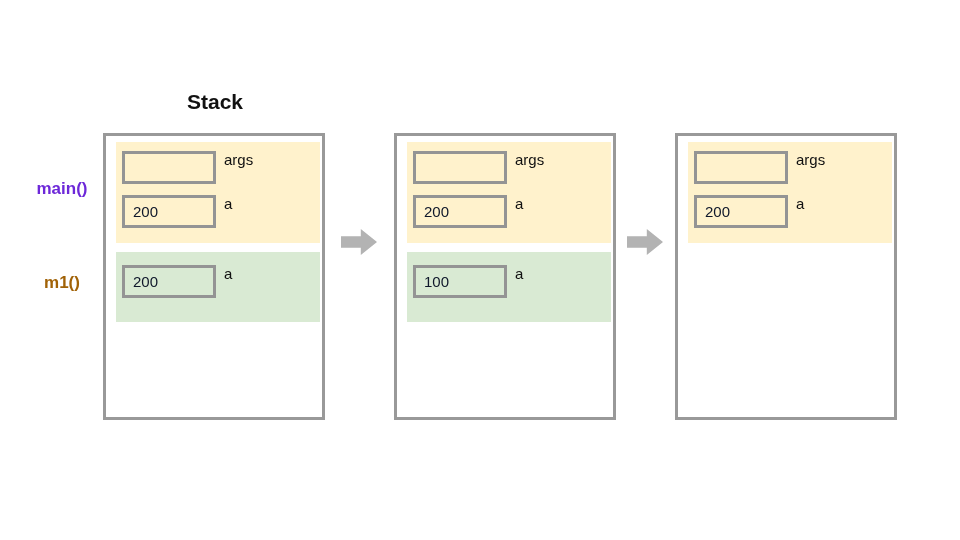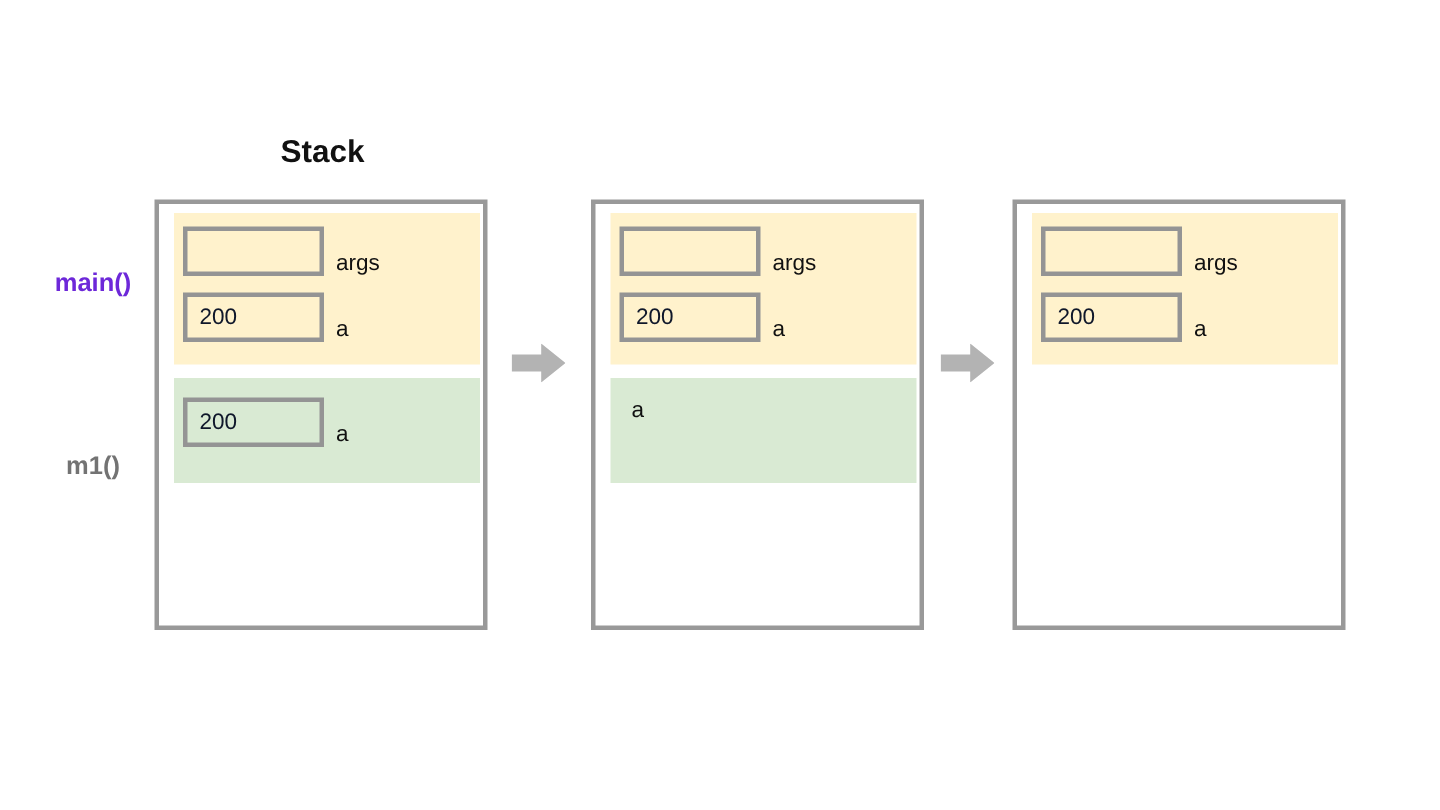"args" .slot { align-items: flex-end -> flex-start }
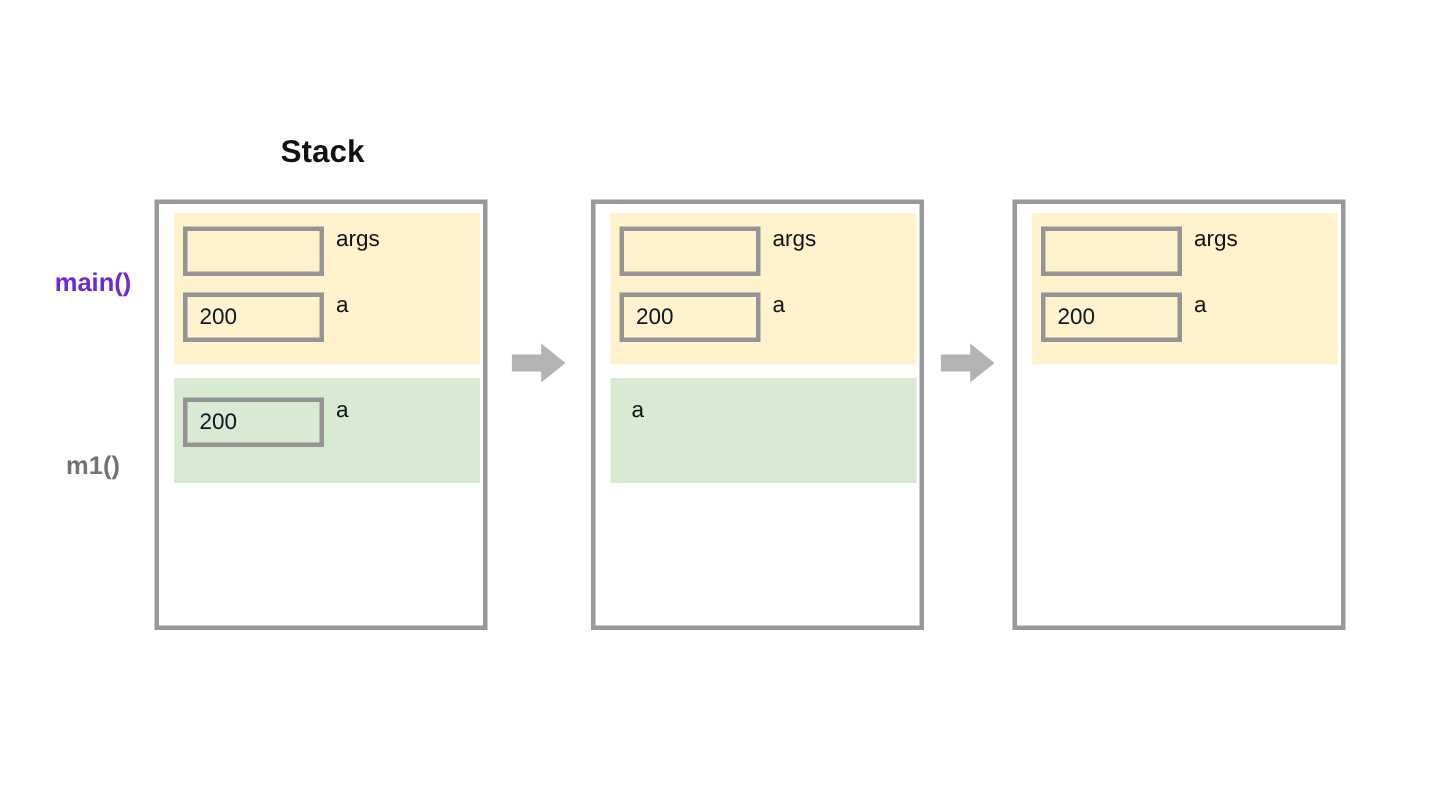"m1()" .fn-label.m1 { color: #737373 -> #a16207; margin-top: 28px -> none }
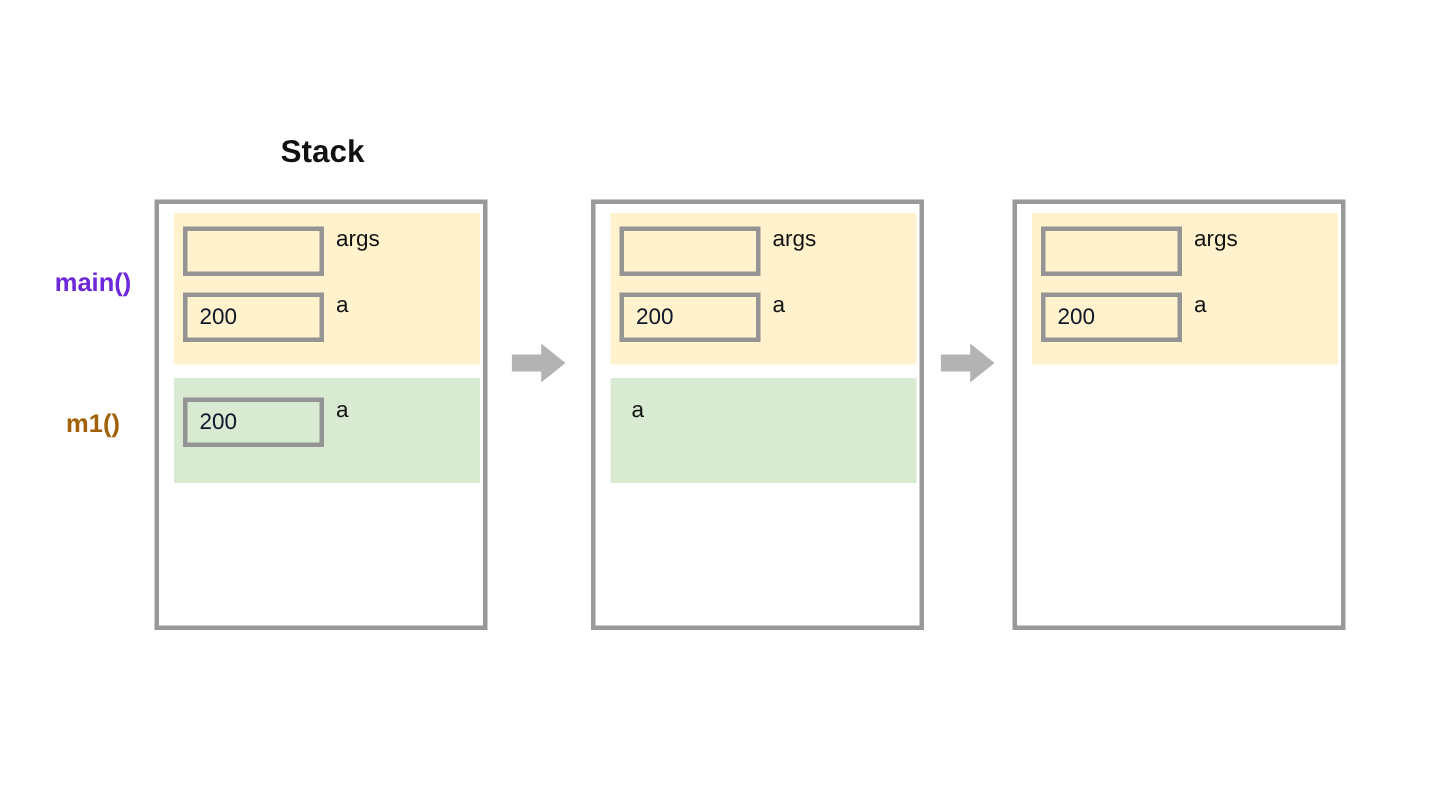"100" div.vbox { html: none -> <div>100</div> }
